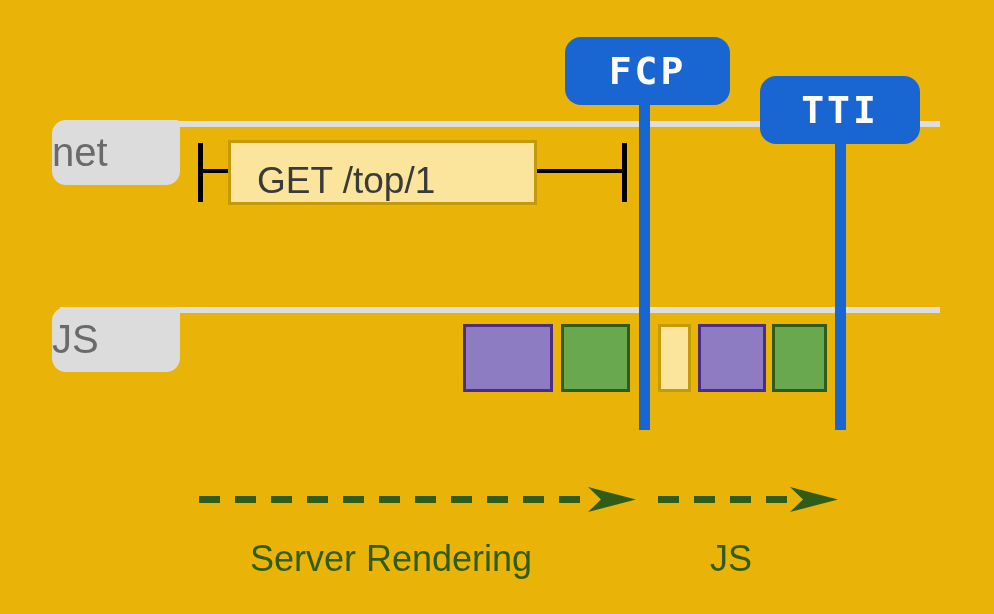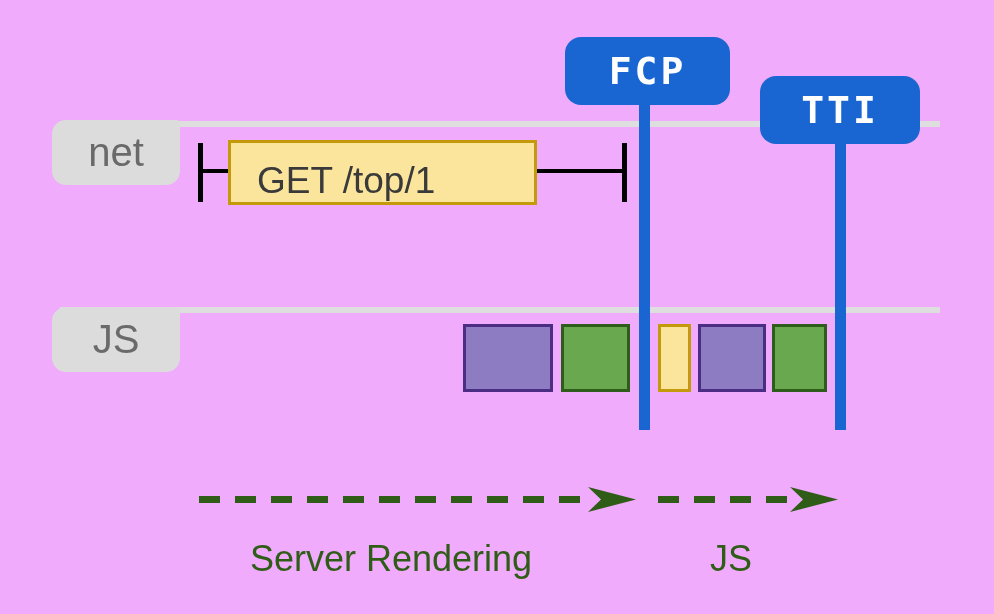"FCP" #canvas { background: #f0abfc -> #eab308 }
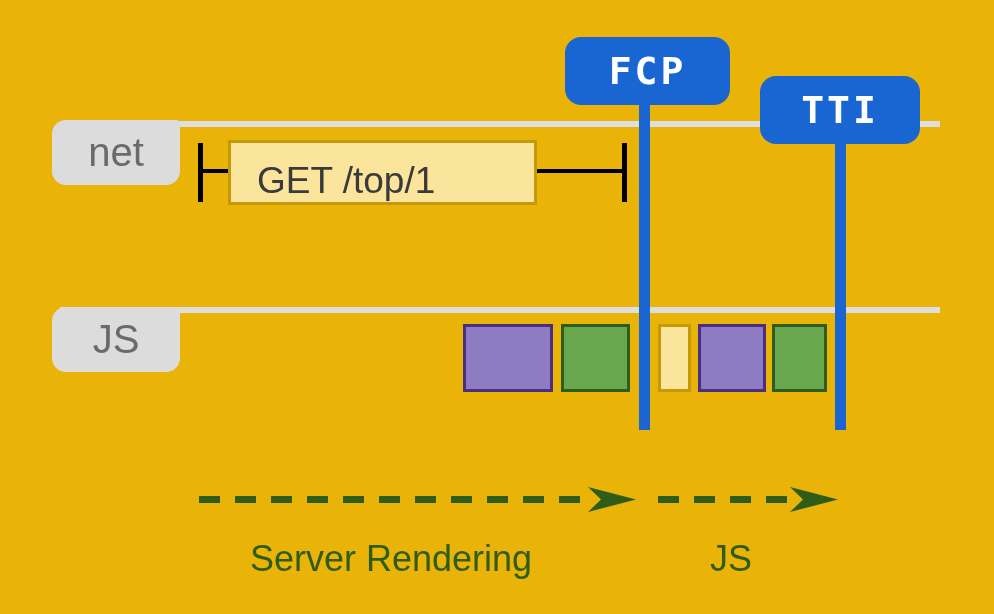"net" .lane-label { justify-content: center -> flex-start }
